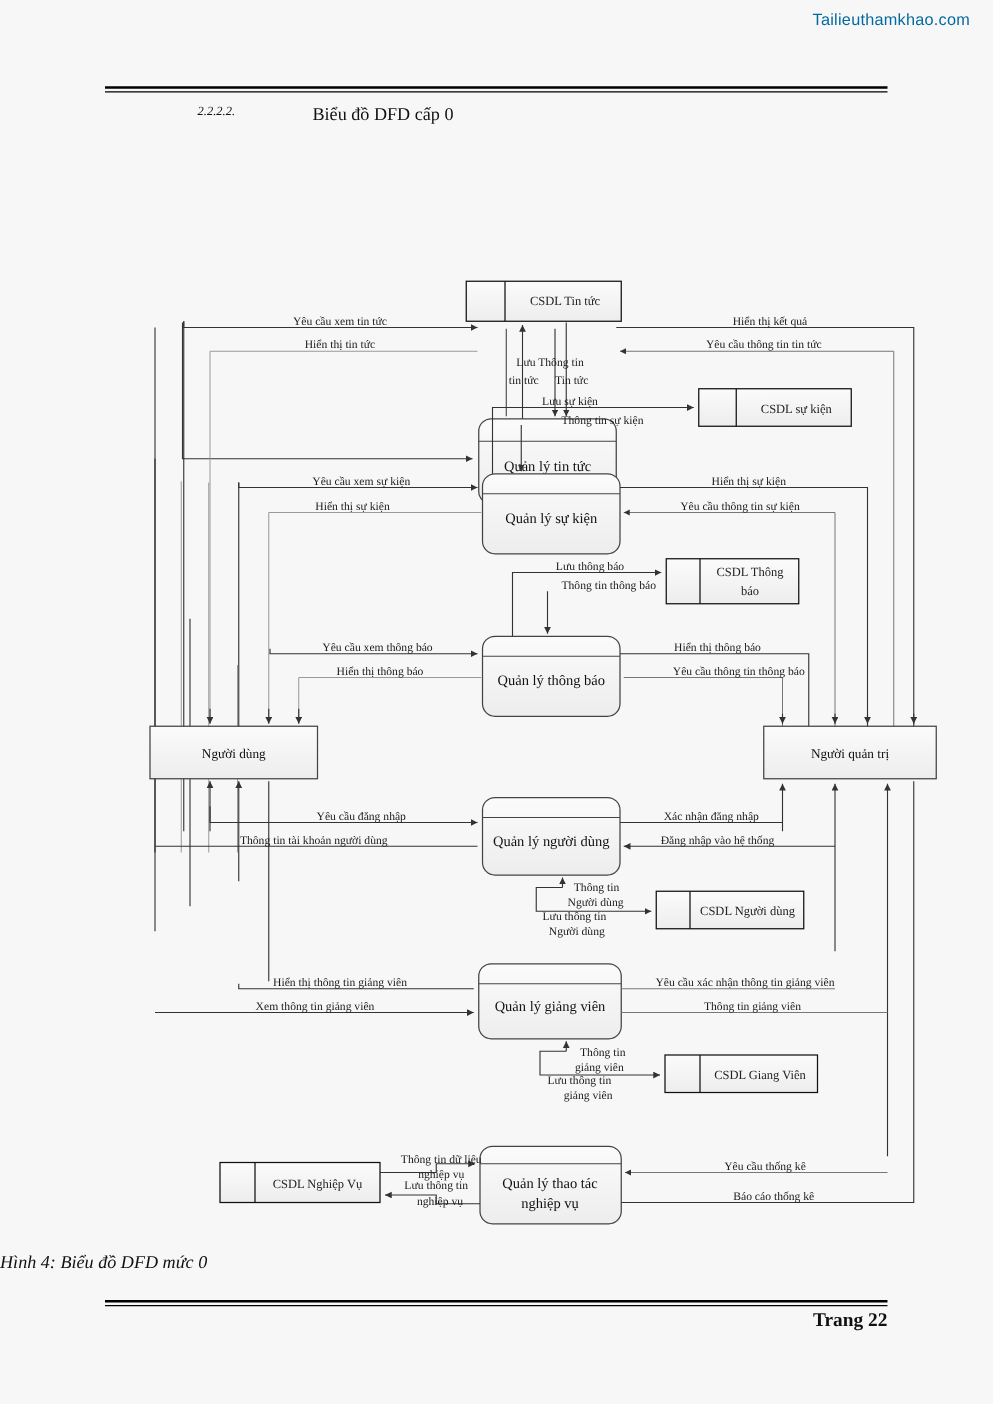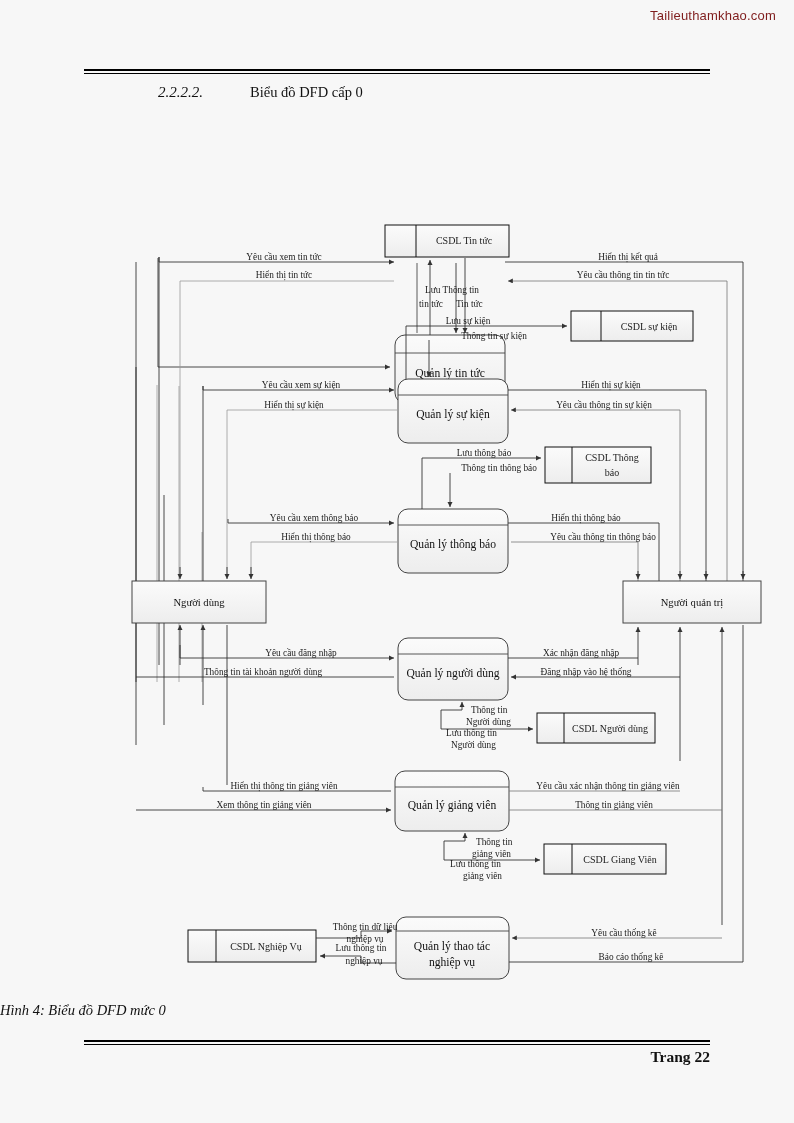"Tailieuthamkhao.com" .watermark { color: #7f1d1d -> #0369a1 }
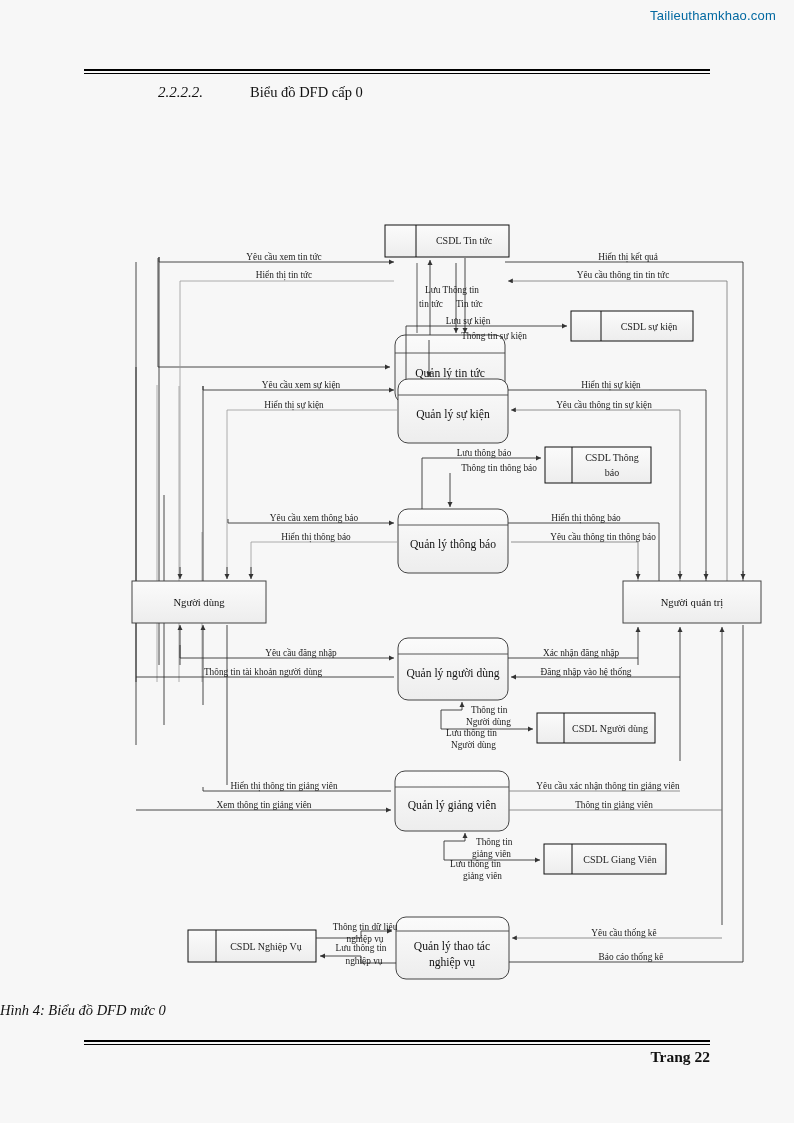"2.2.2.2." .section-no { font-size: 15px -> 10px }
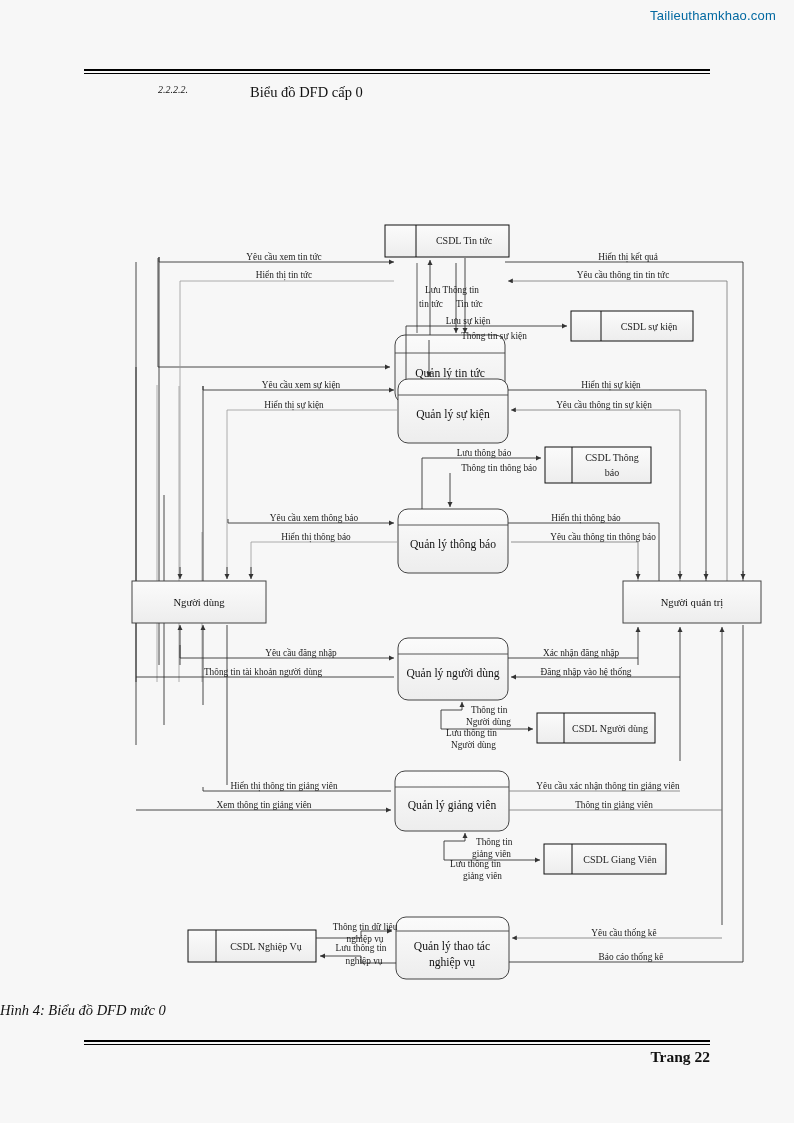"CSDL Tin tức" .diagram { left: 16px -> 4px }
